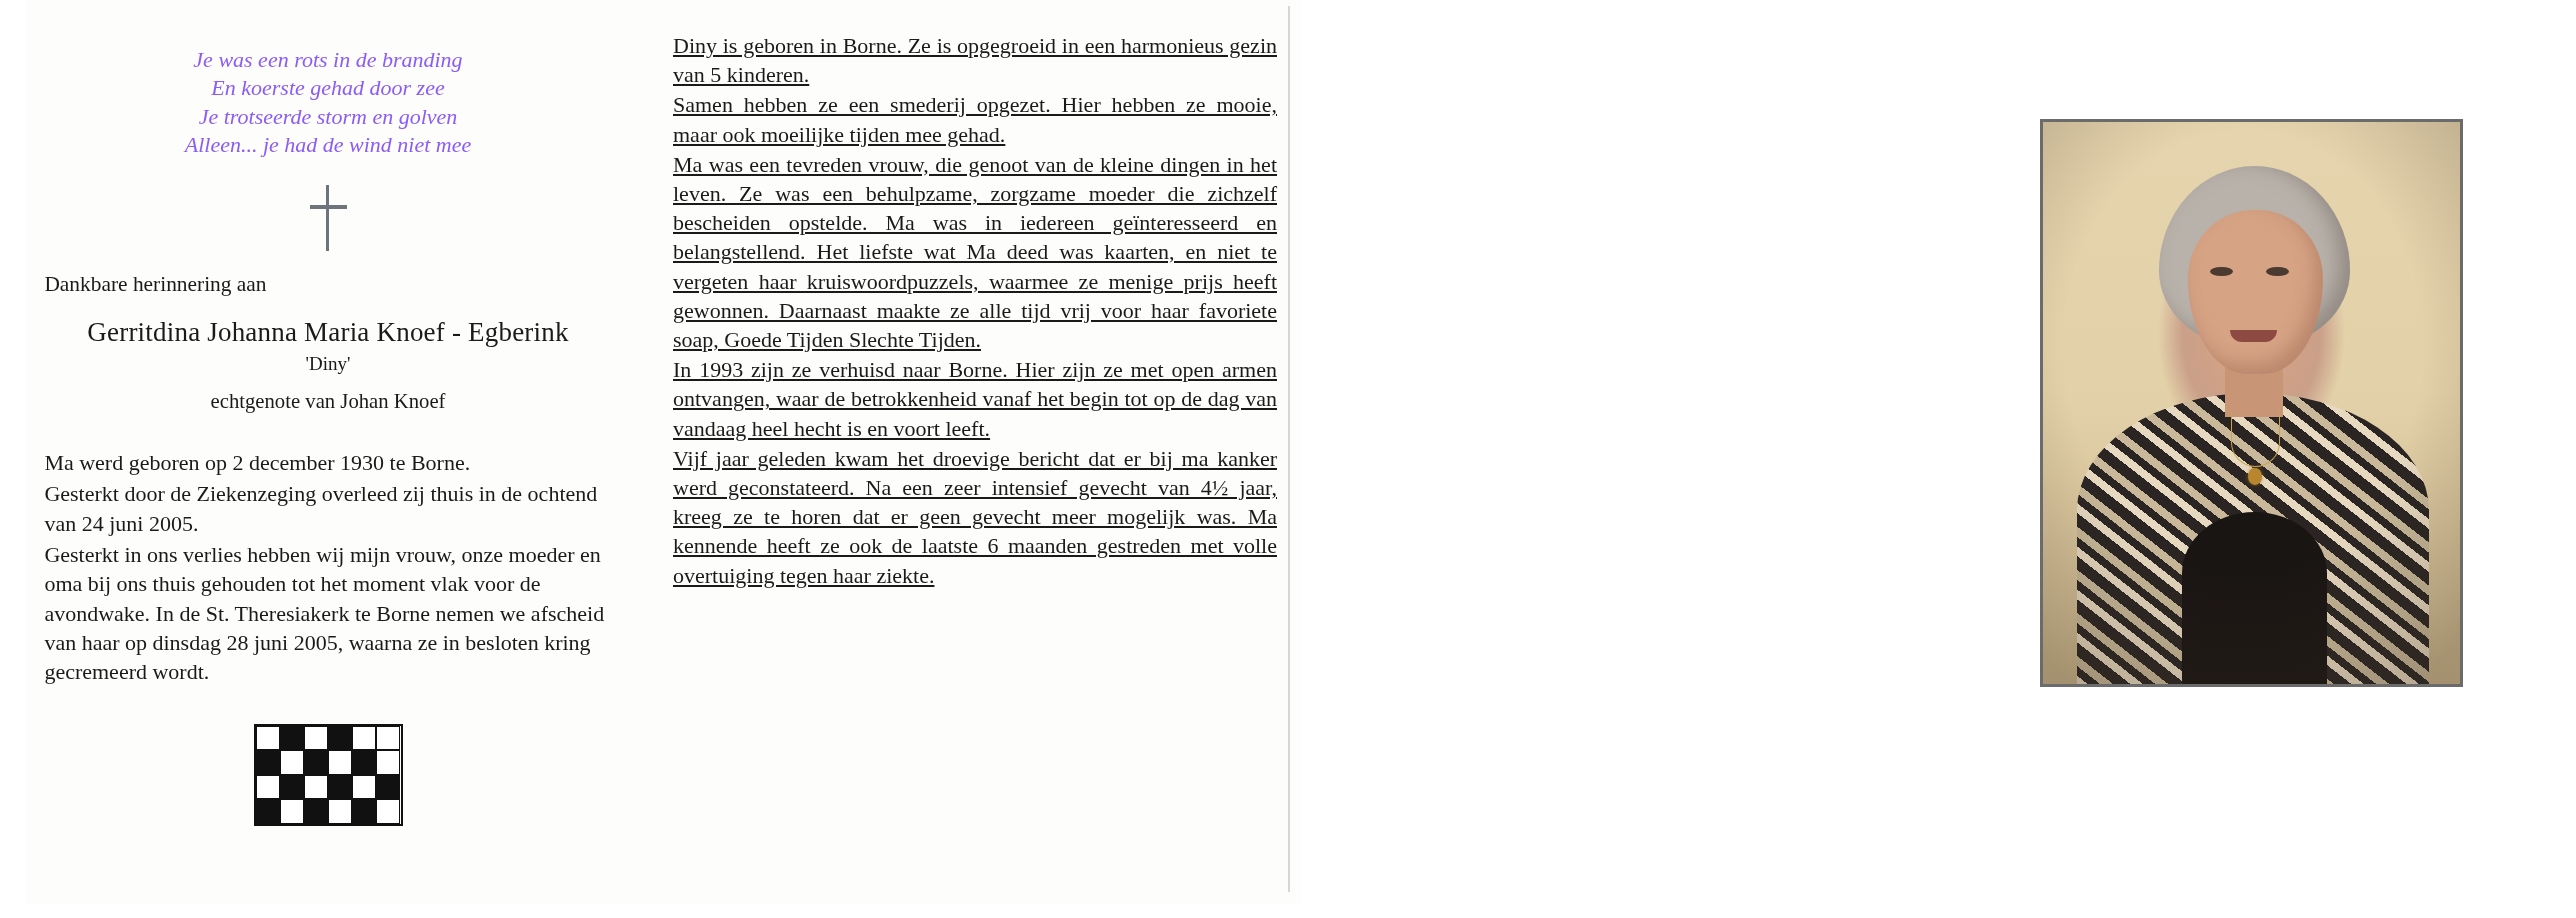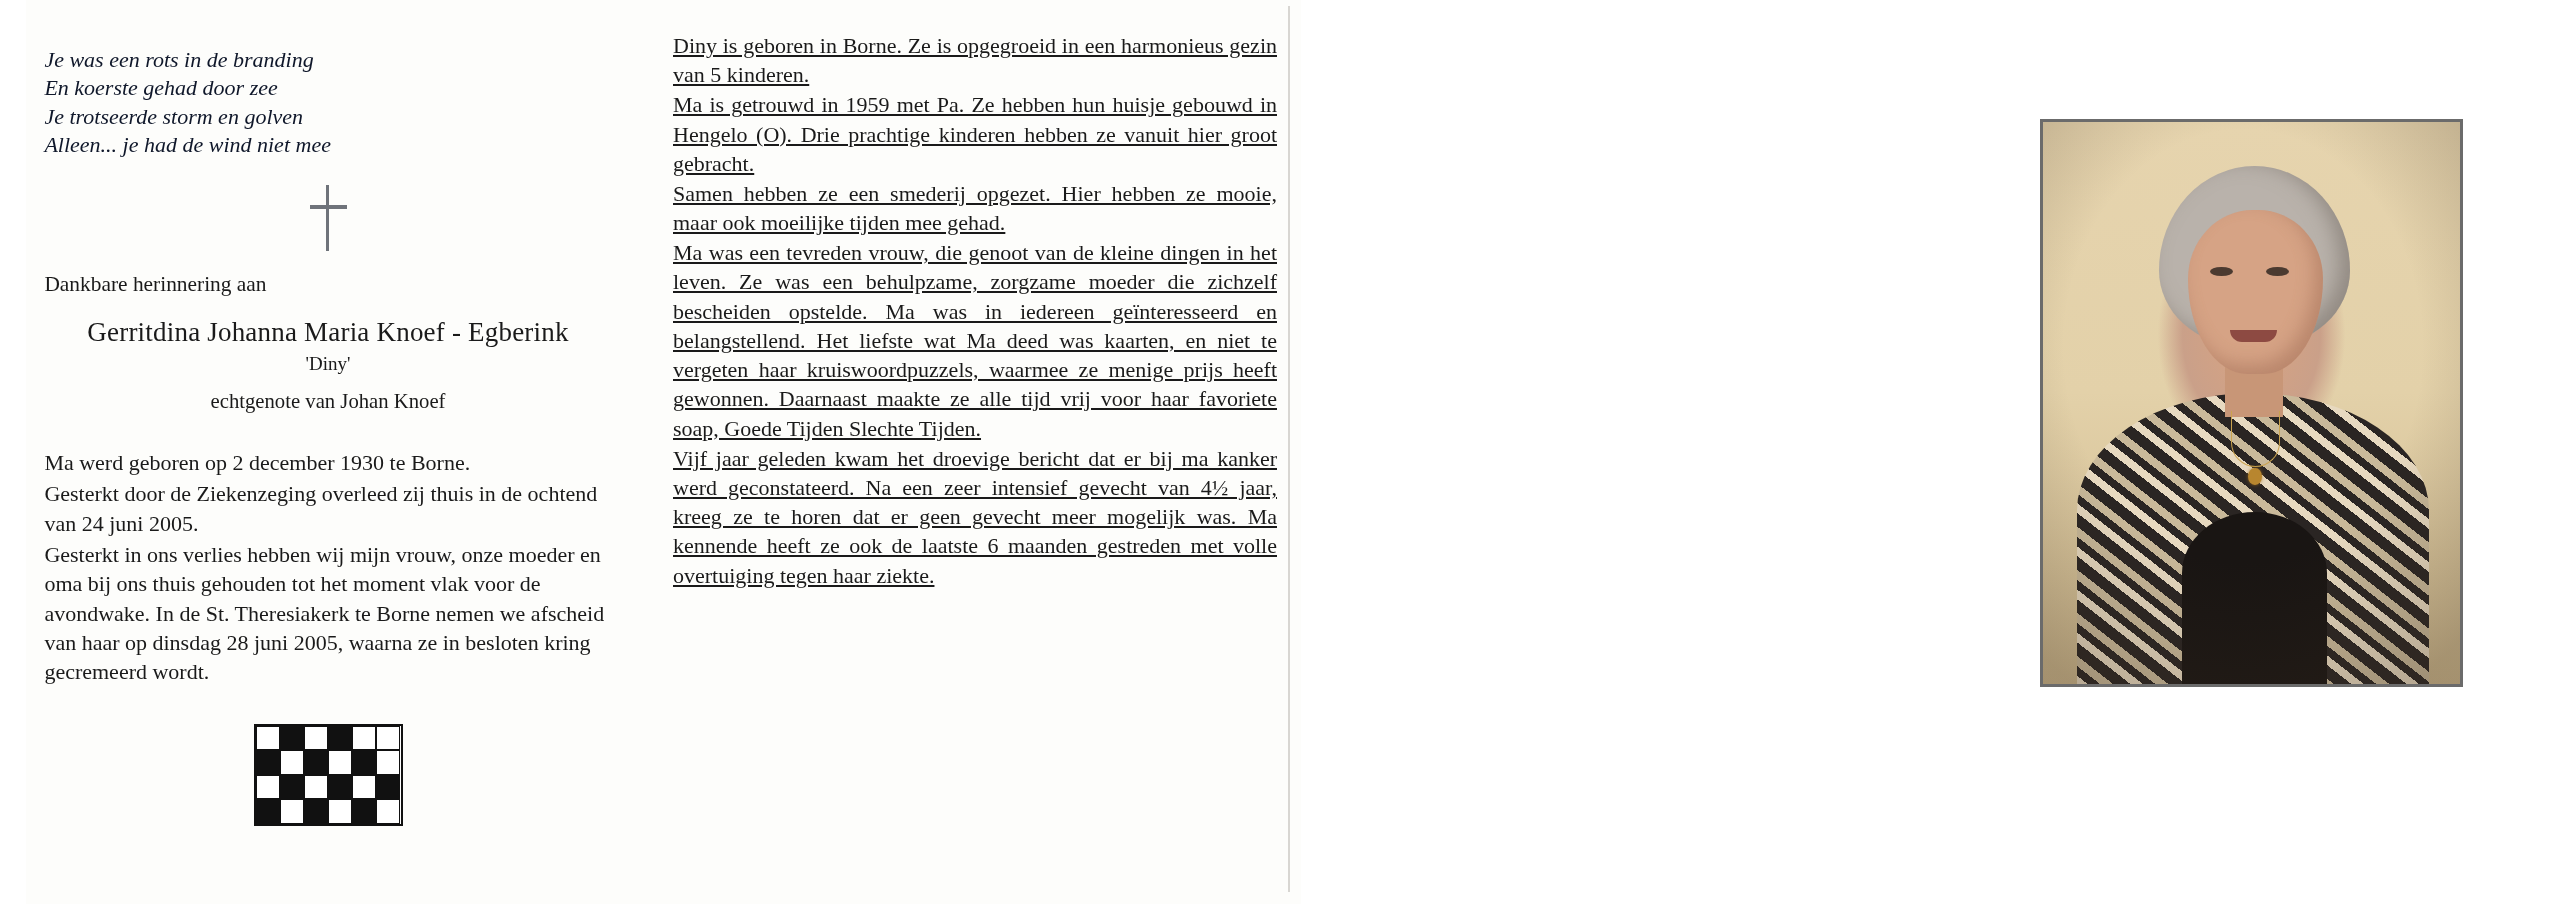"Je was een rots in" .poem { color: #0f172a -> #8b5cf6; text-align: left -> center }
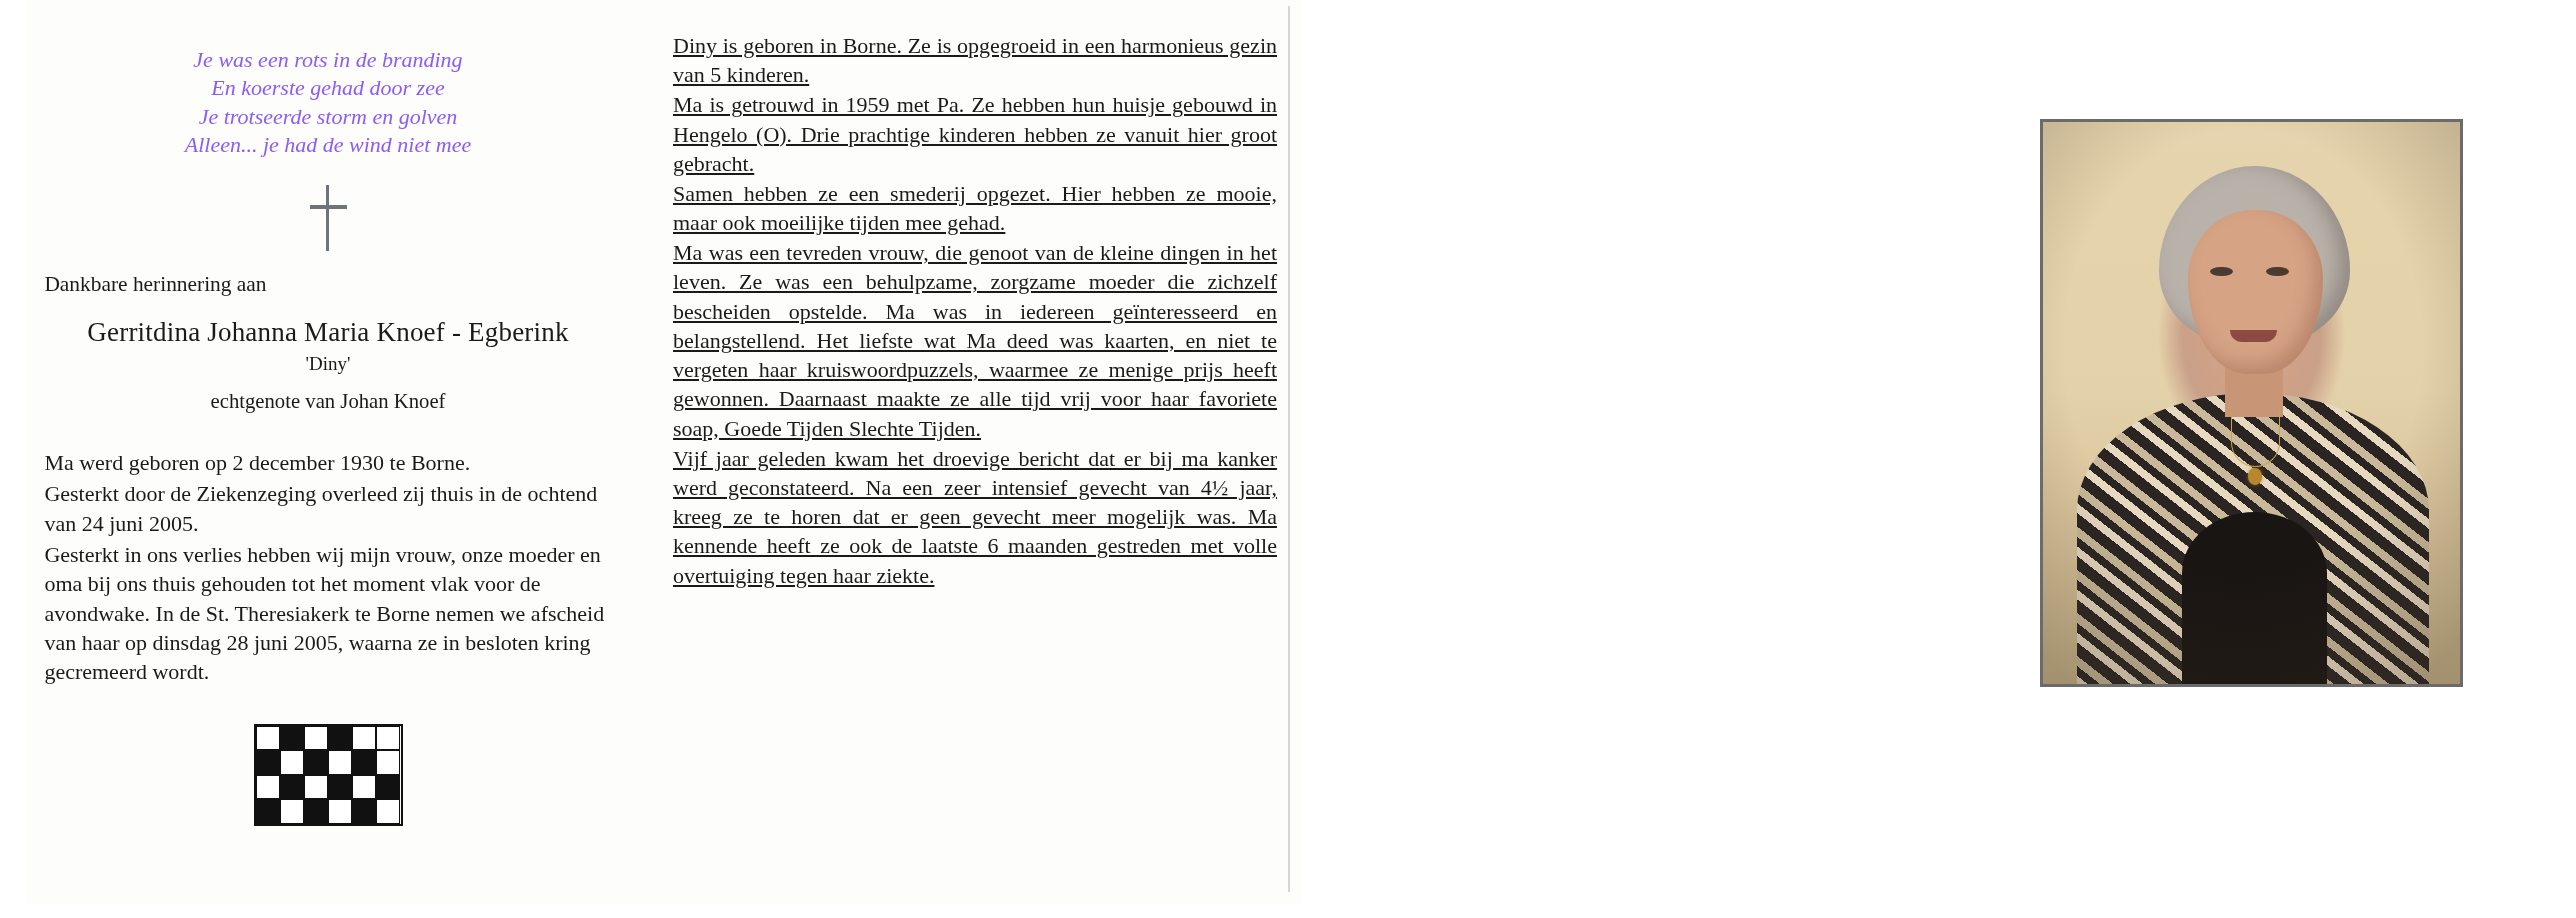"Ma is getrouwd in 1959" p { html: <p>Ma is getrouwd in 1959 met Pa. Ze hebben hun huisje gebouwd in Hengelo (O). Drie prachtige kinderen hebben ze vanuit hier groot gebracht.</p> -> none }
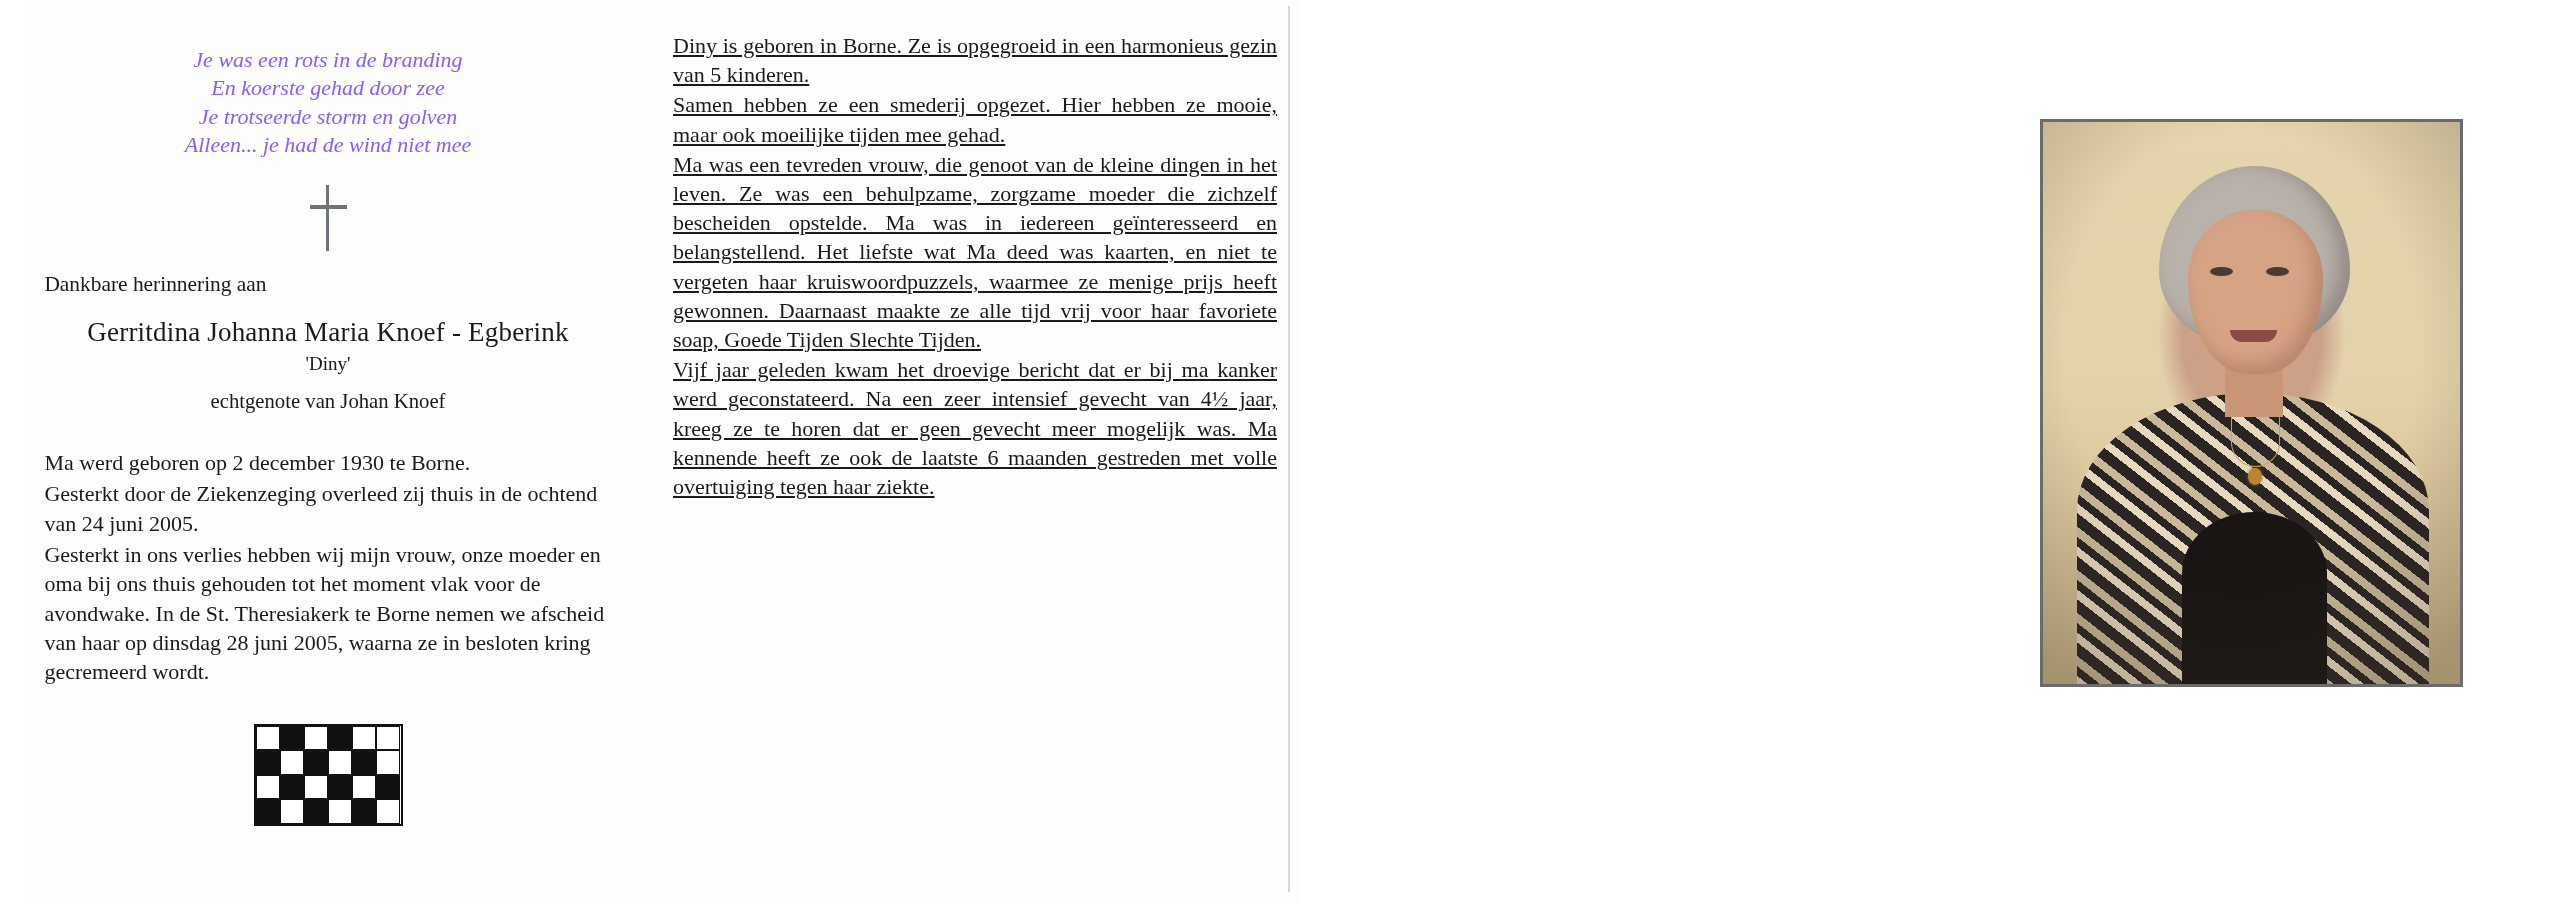"In 1993 zijn ze verhuisd" p { html: none -> <p>In 1993 zijn ze verhuisd naar Borne. Hier zijn ze met open armen ontvangen, waar de betrokkenheid vanaf het begin tot op de dag van vandaag heel hecht is en voort leeft.</p> }
